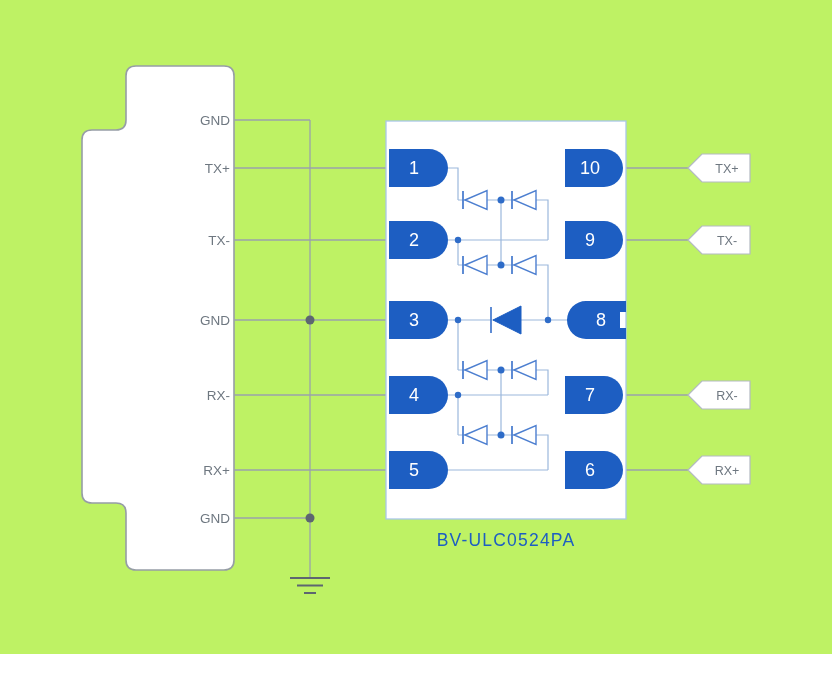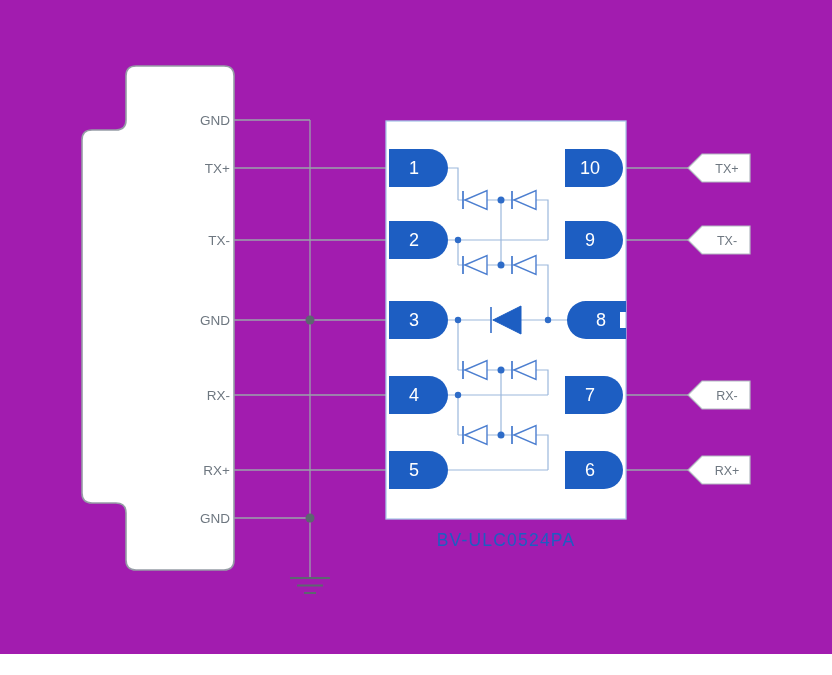"GND" .canvas { background: #a21caf -> #bef264 }
